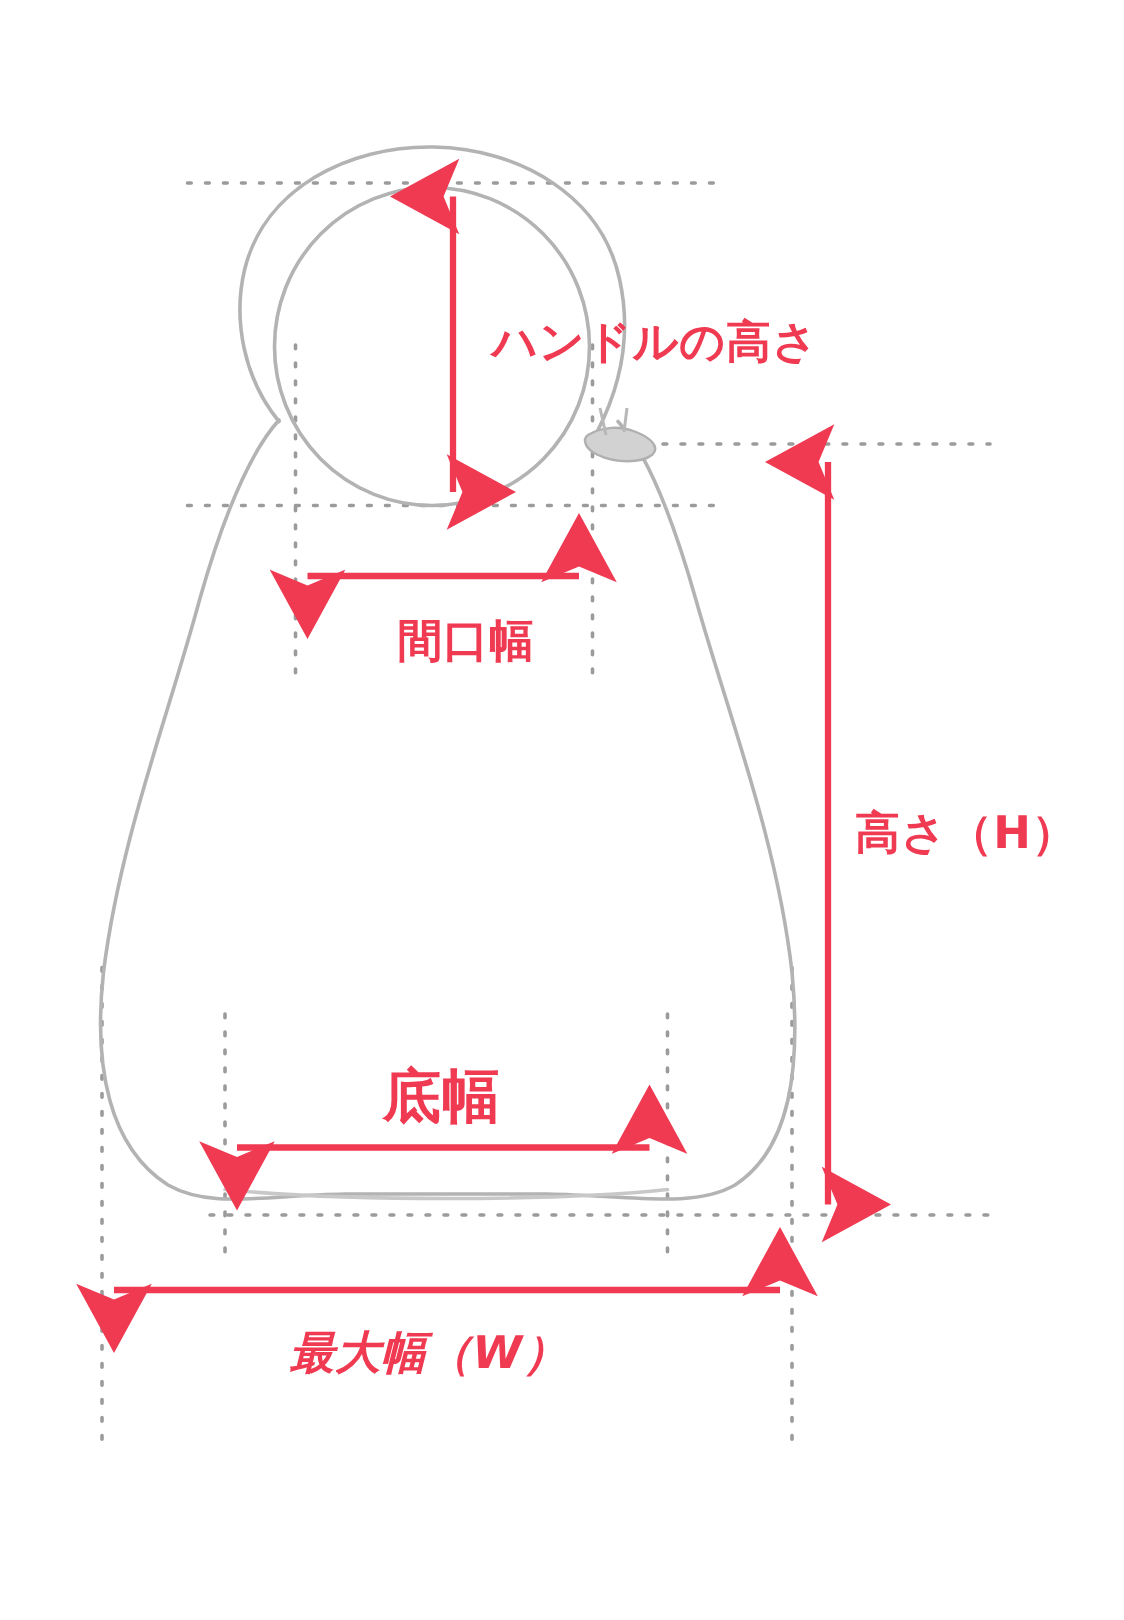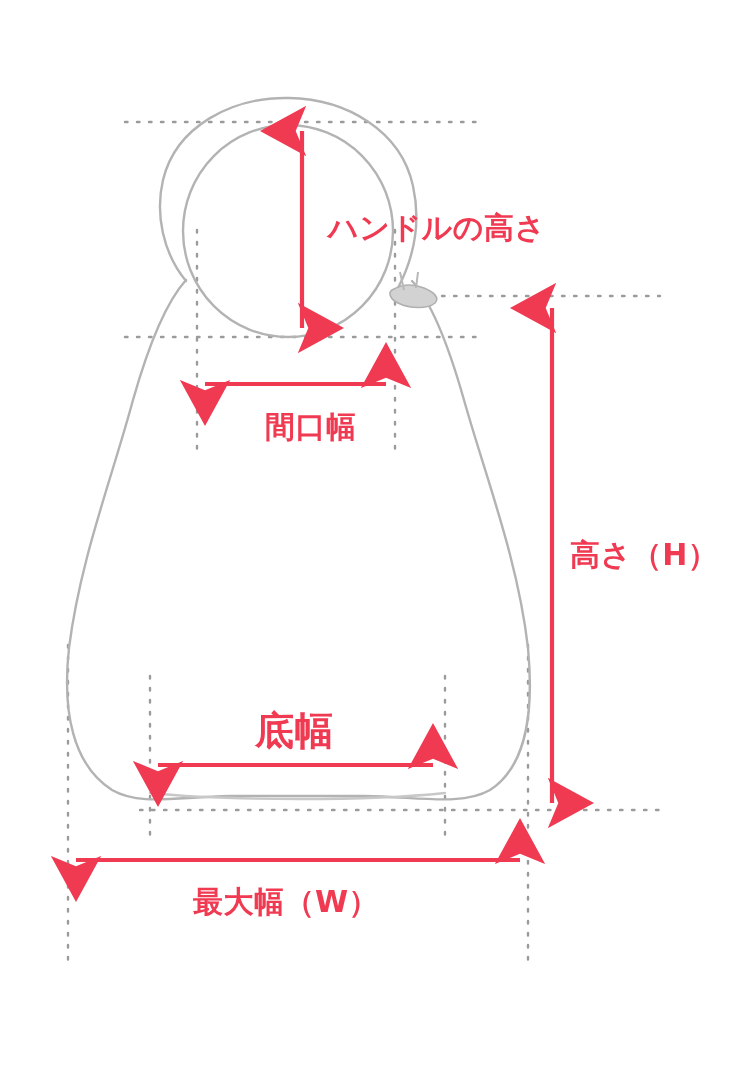"最大幅（W）" .lbl-maxw { font-style: none -> italic }
